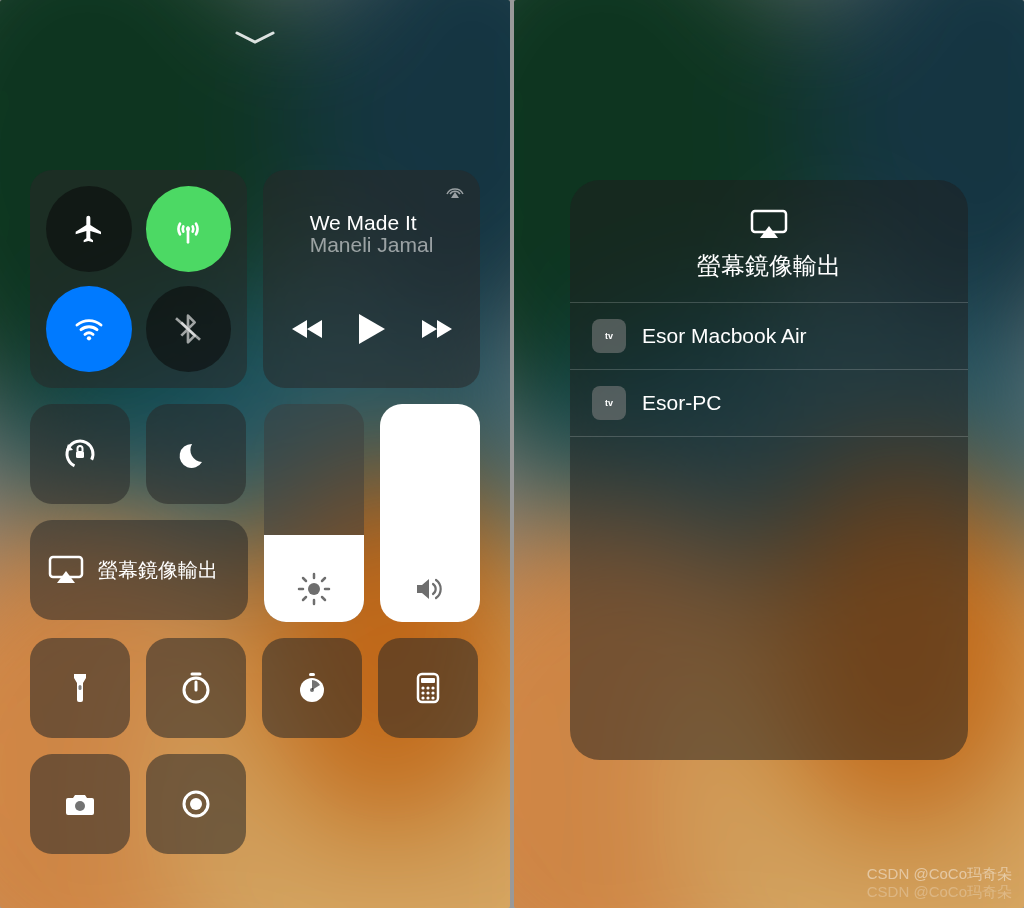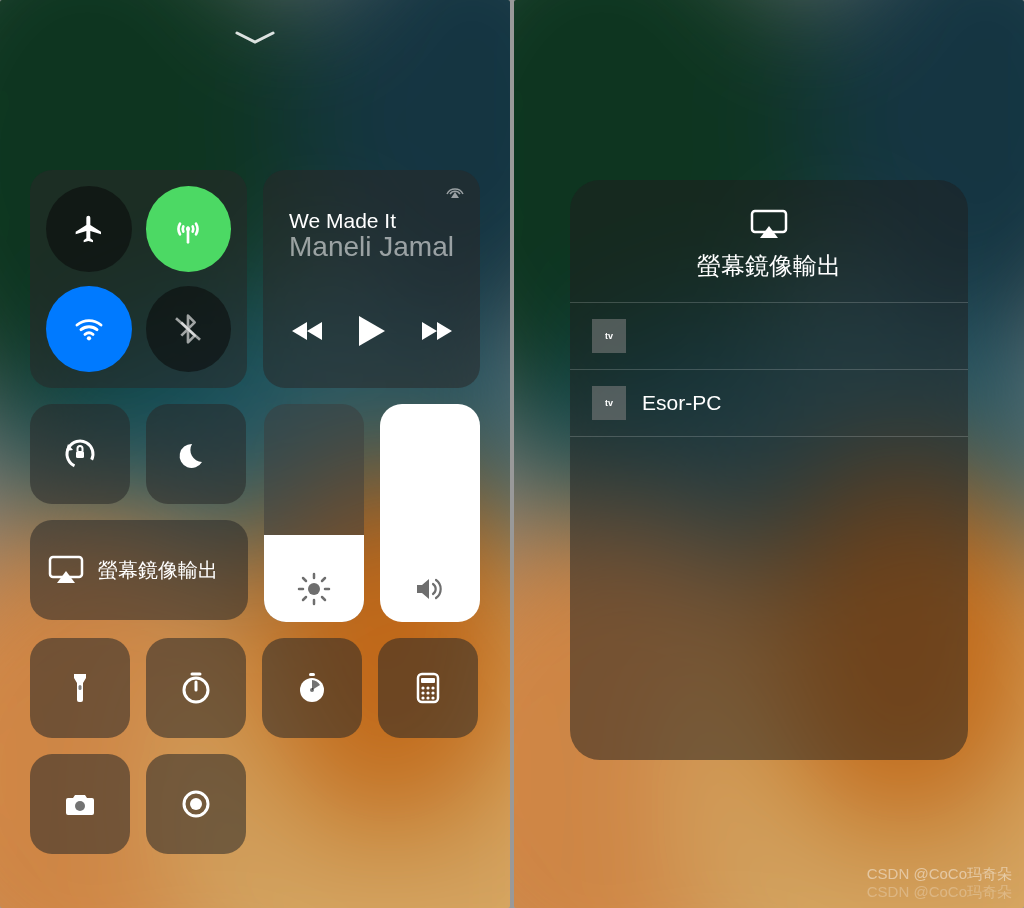"Maneli Jamal" .track-artist { font-size: 28px -> 21px }
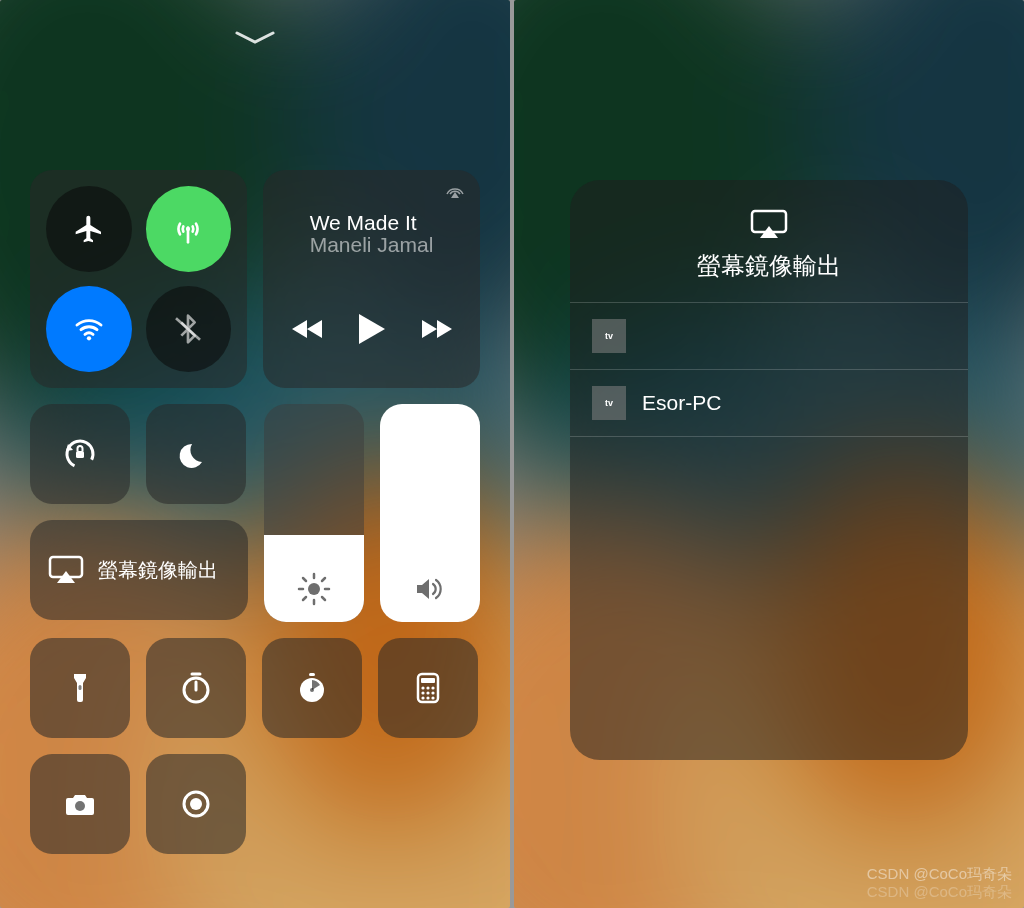"tv" .dev-icon { border-radius: 0 -> 8px }
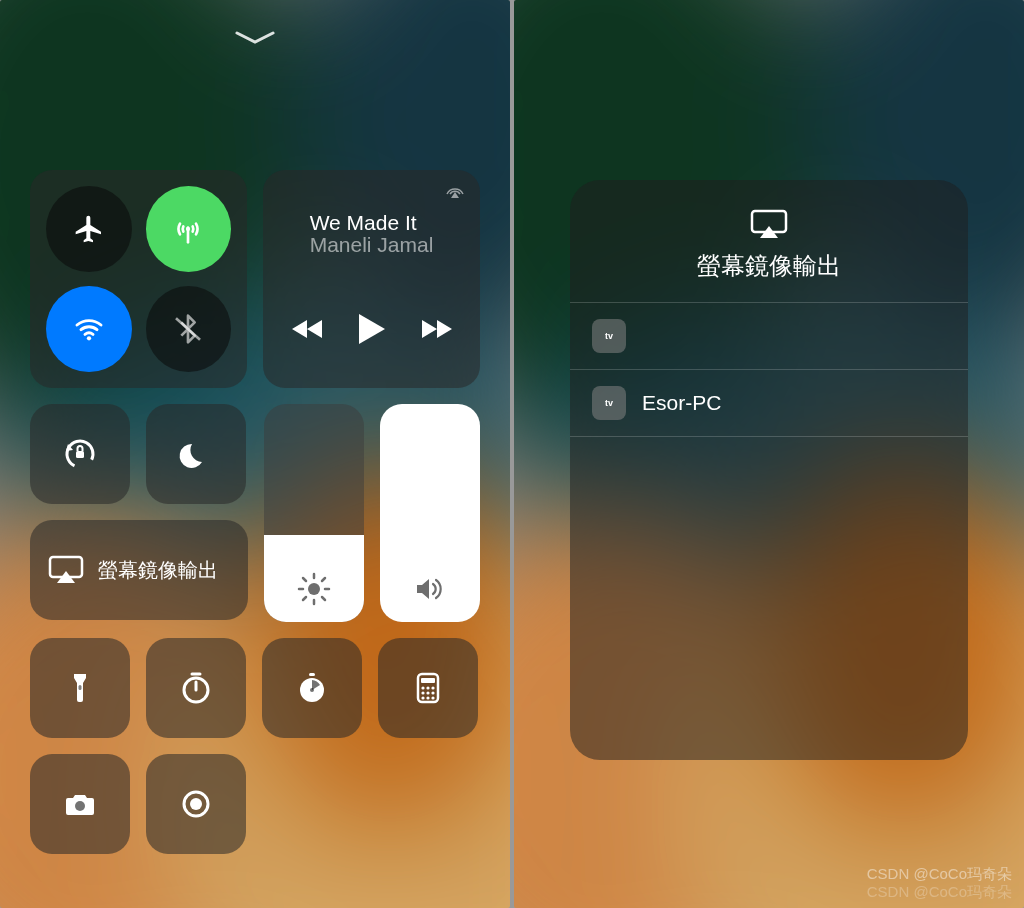"Esor Macbook Air" div.dev-name { html: none -> <div>Esor Macbook Air</div> }
